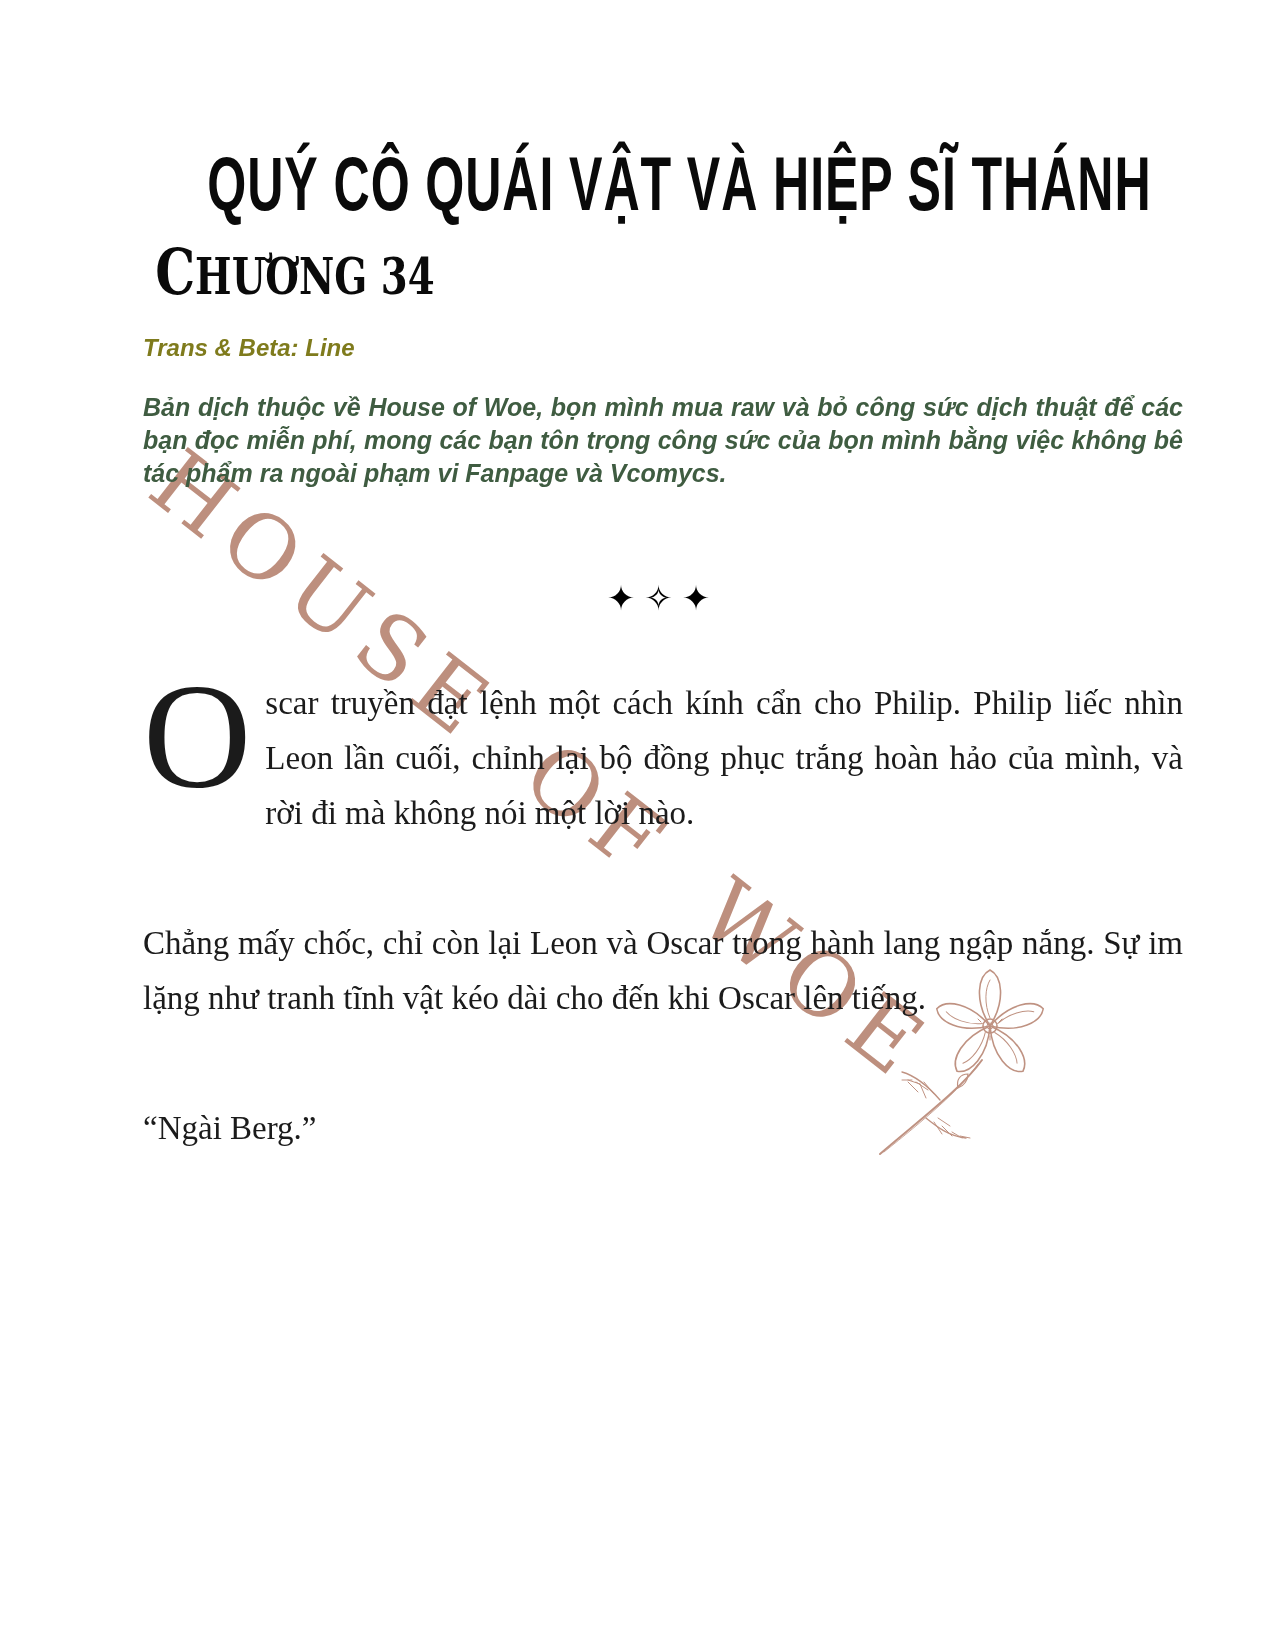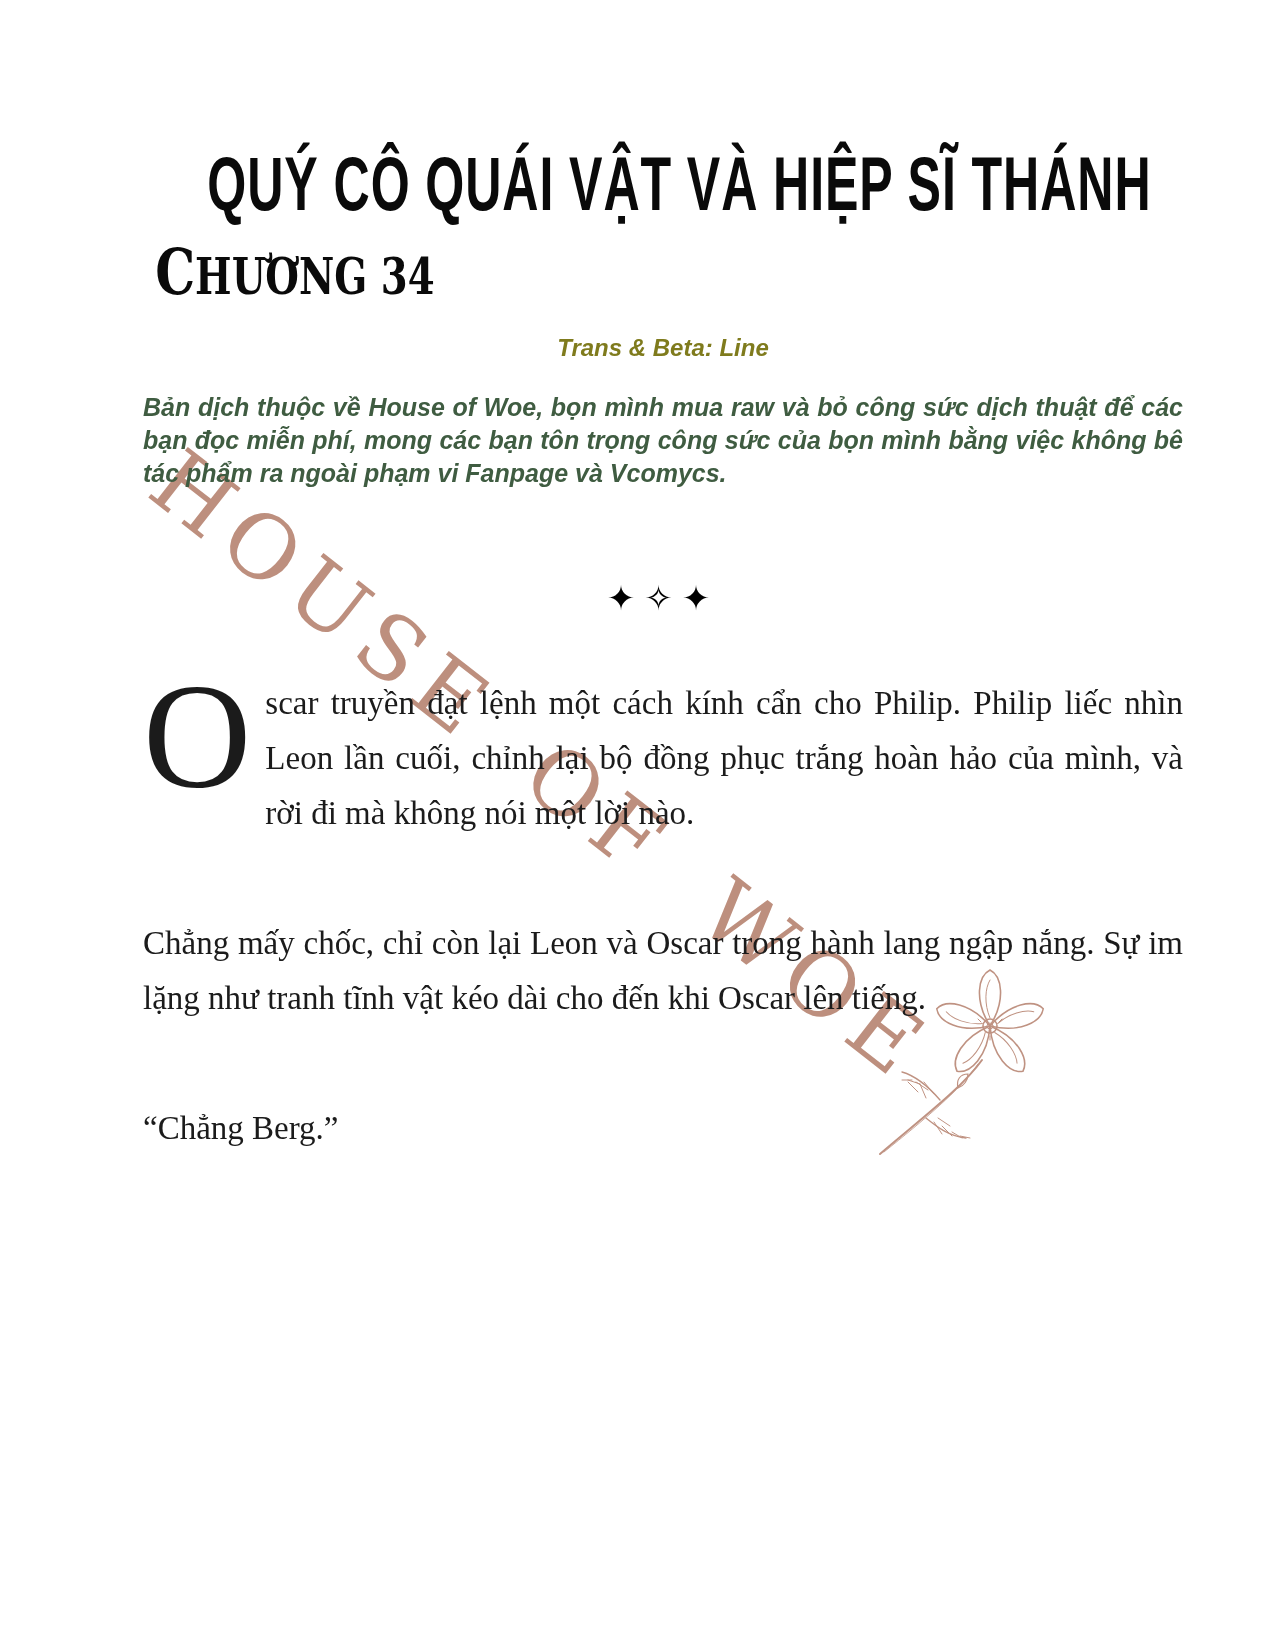"Trans & Beta: Line" .credit { text-align: center -> left }
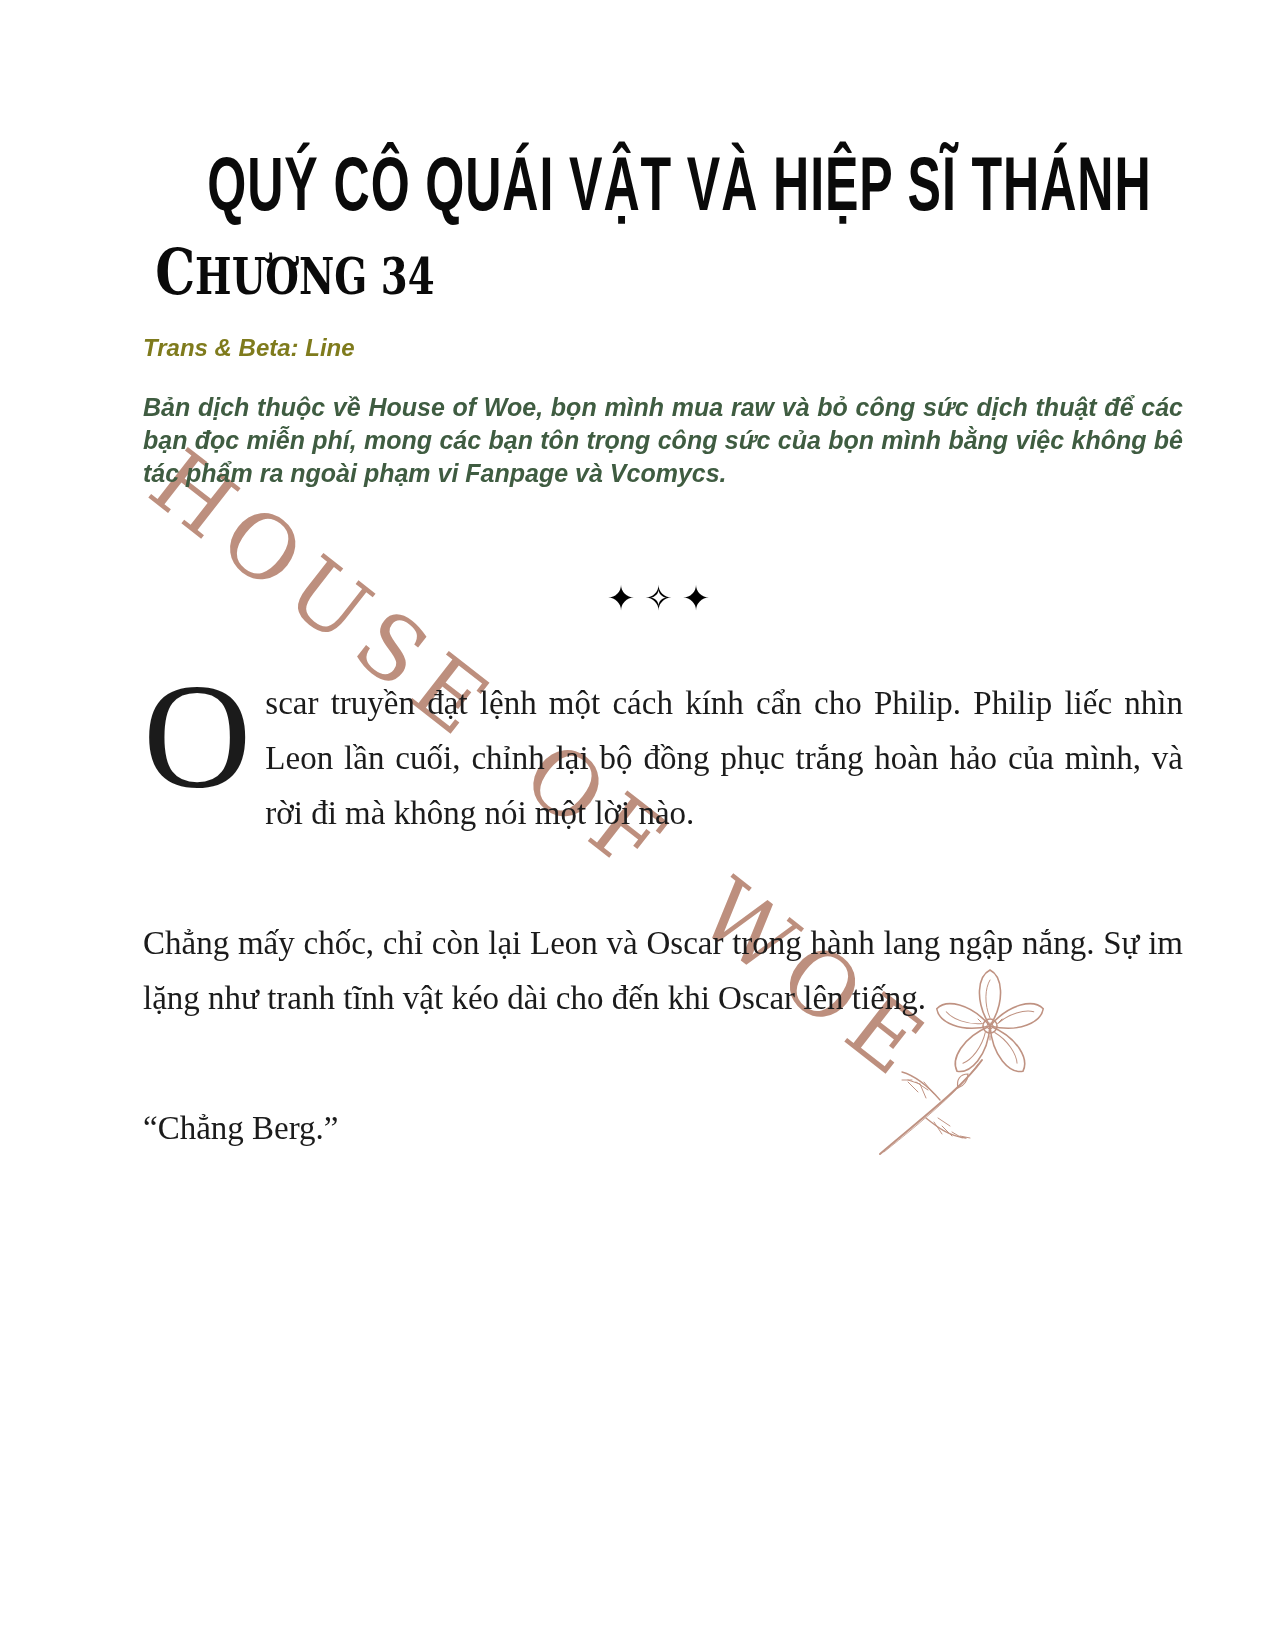"“Chẳng Berg.”" span { text: Chẳng -> Ngài }
